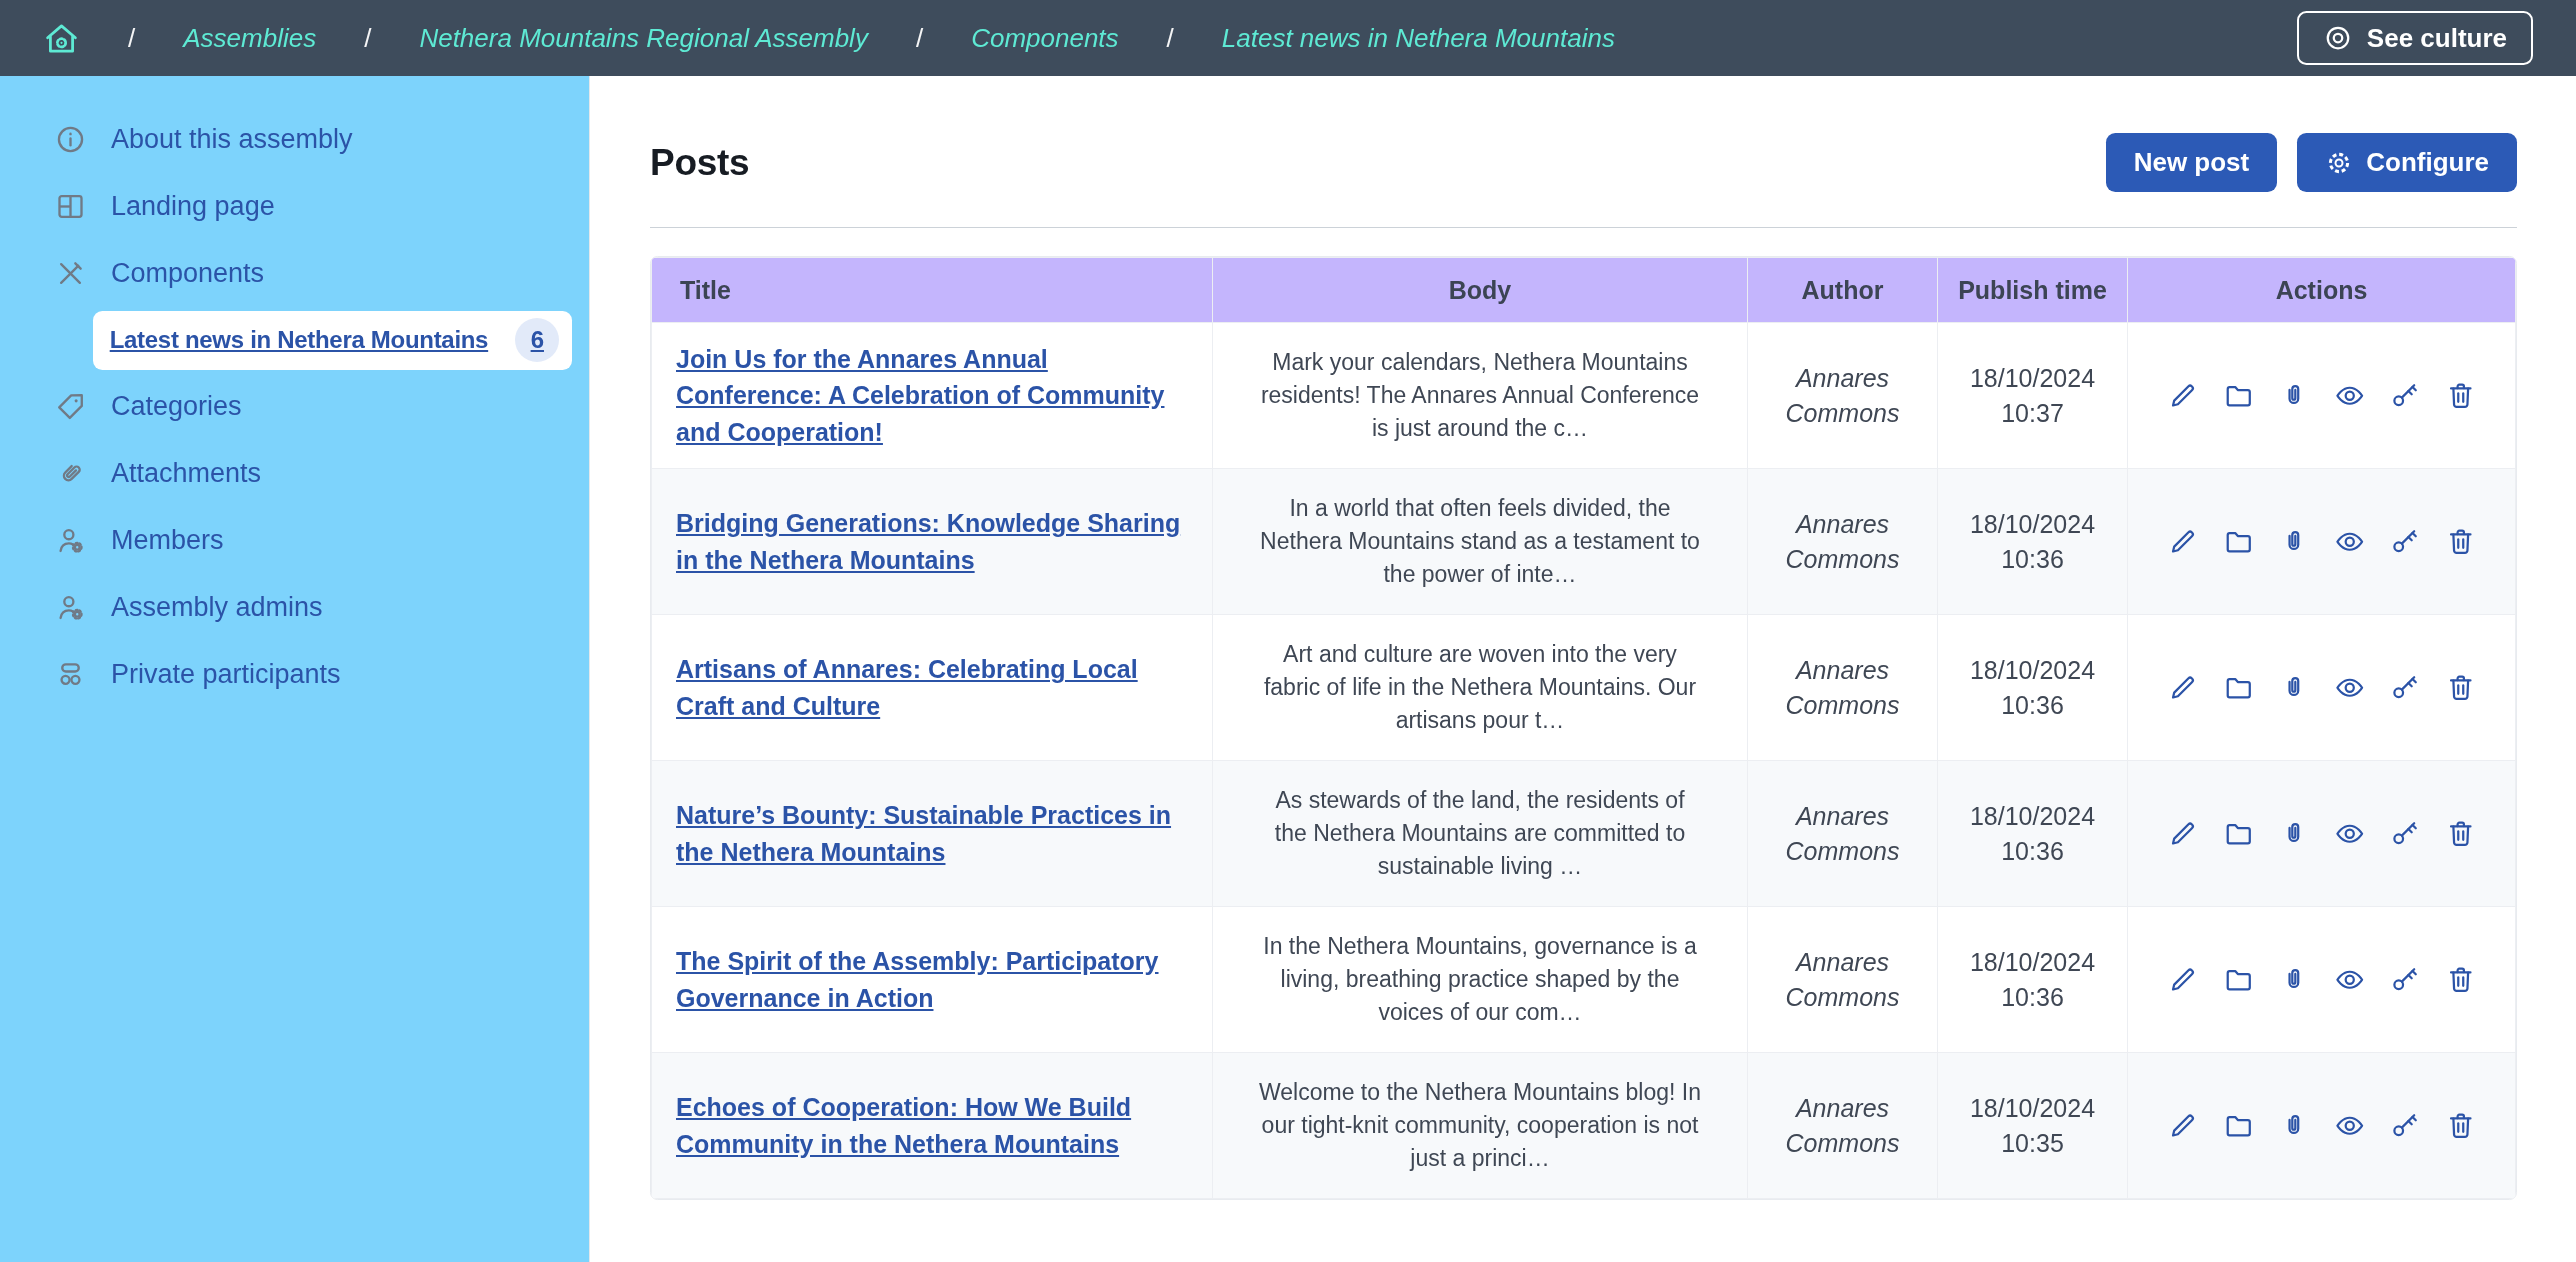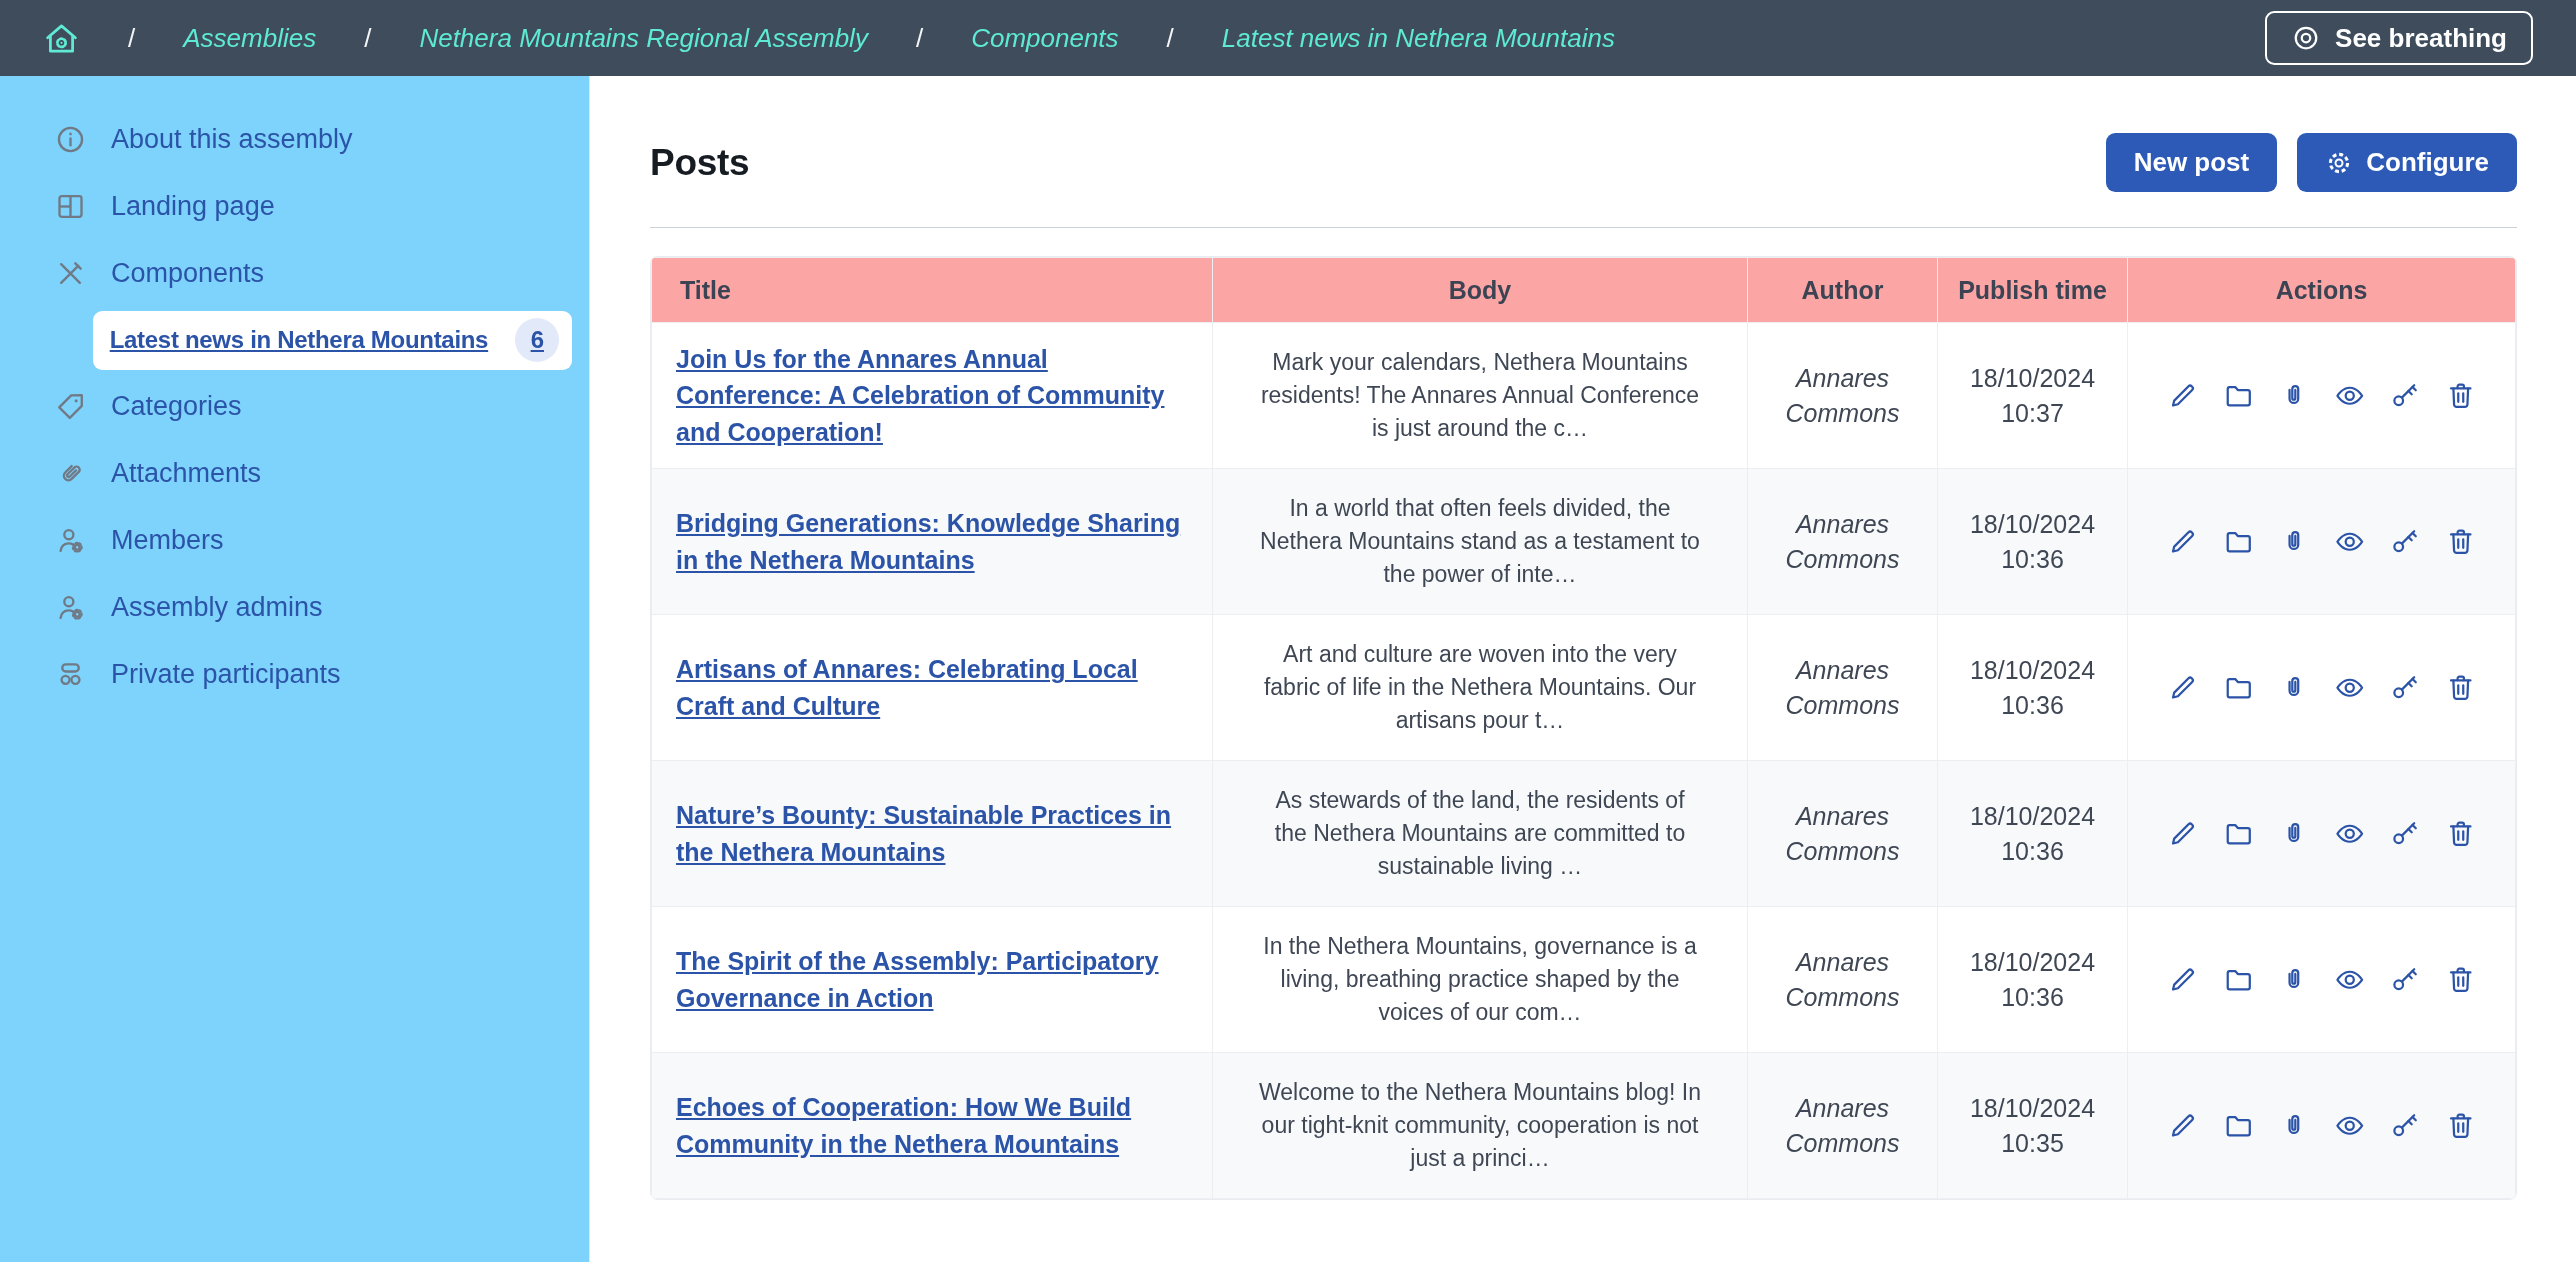"See breathing" span { text: breathing -> culture }
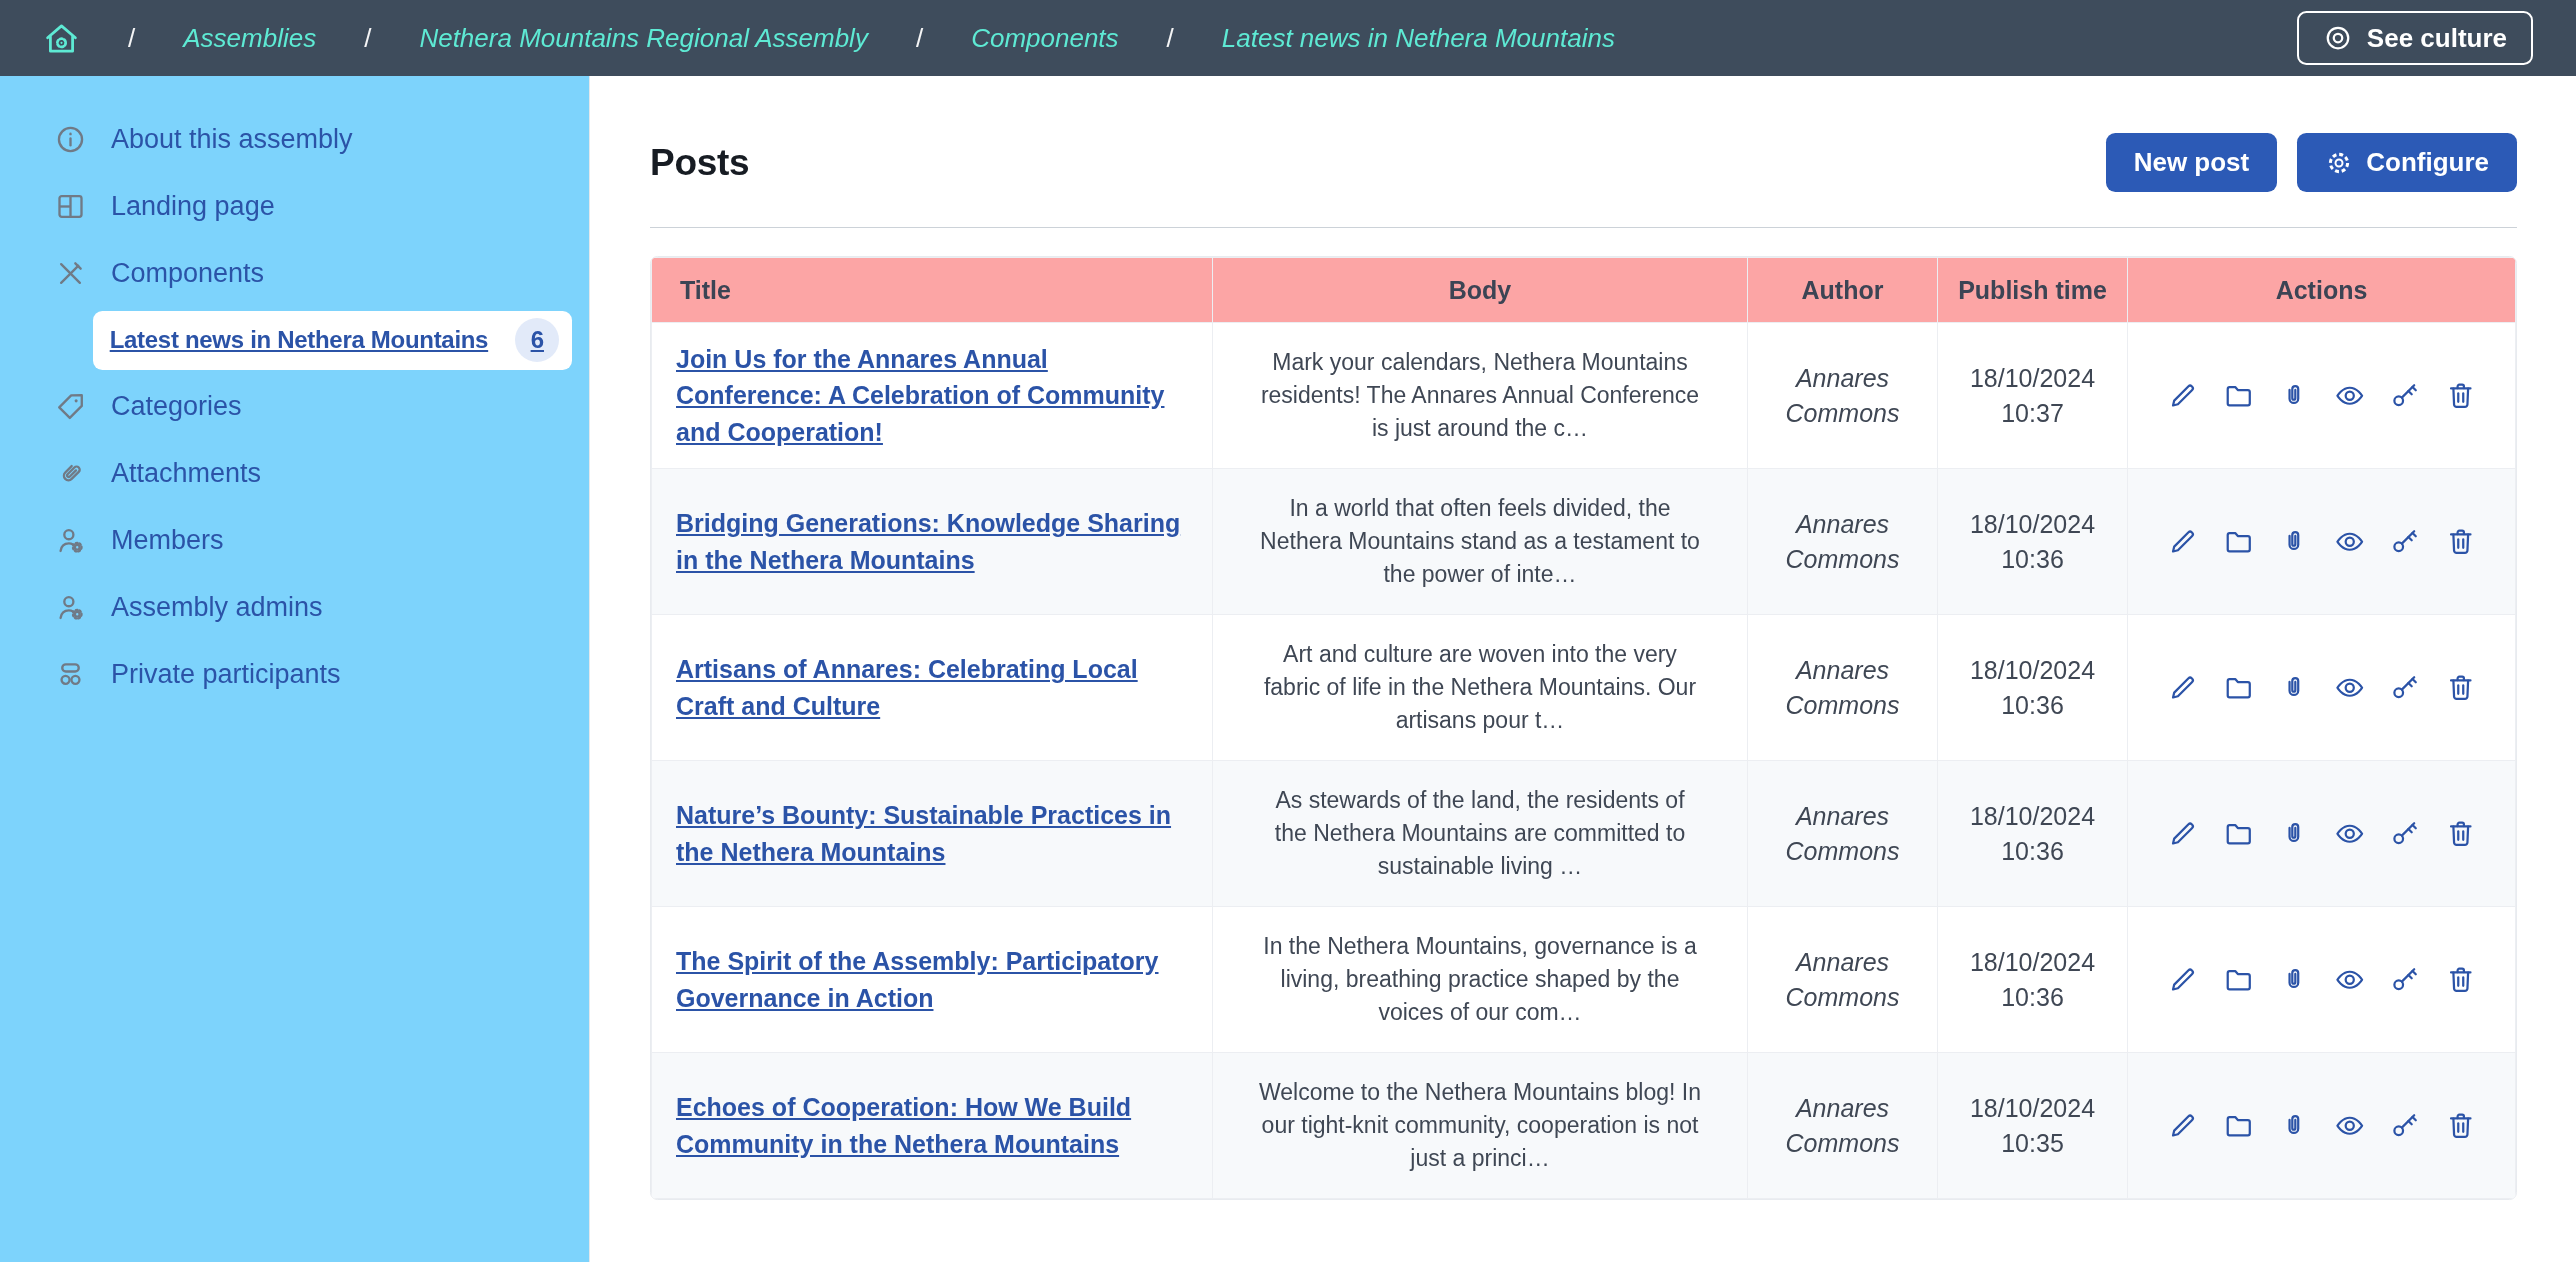"Title" th { background: #fca5a5 -> #c4b5fd }
